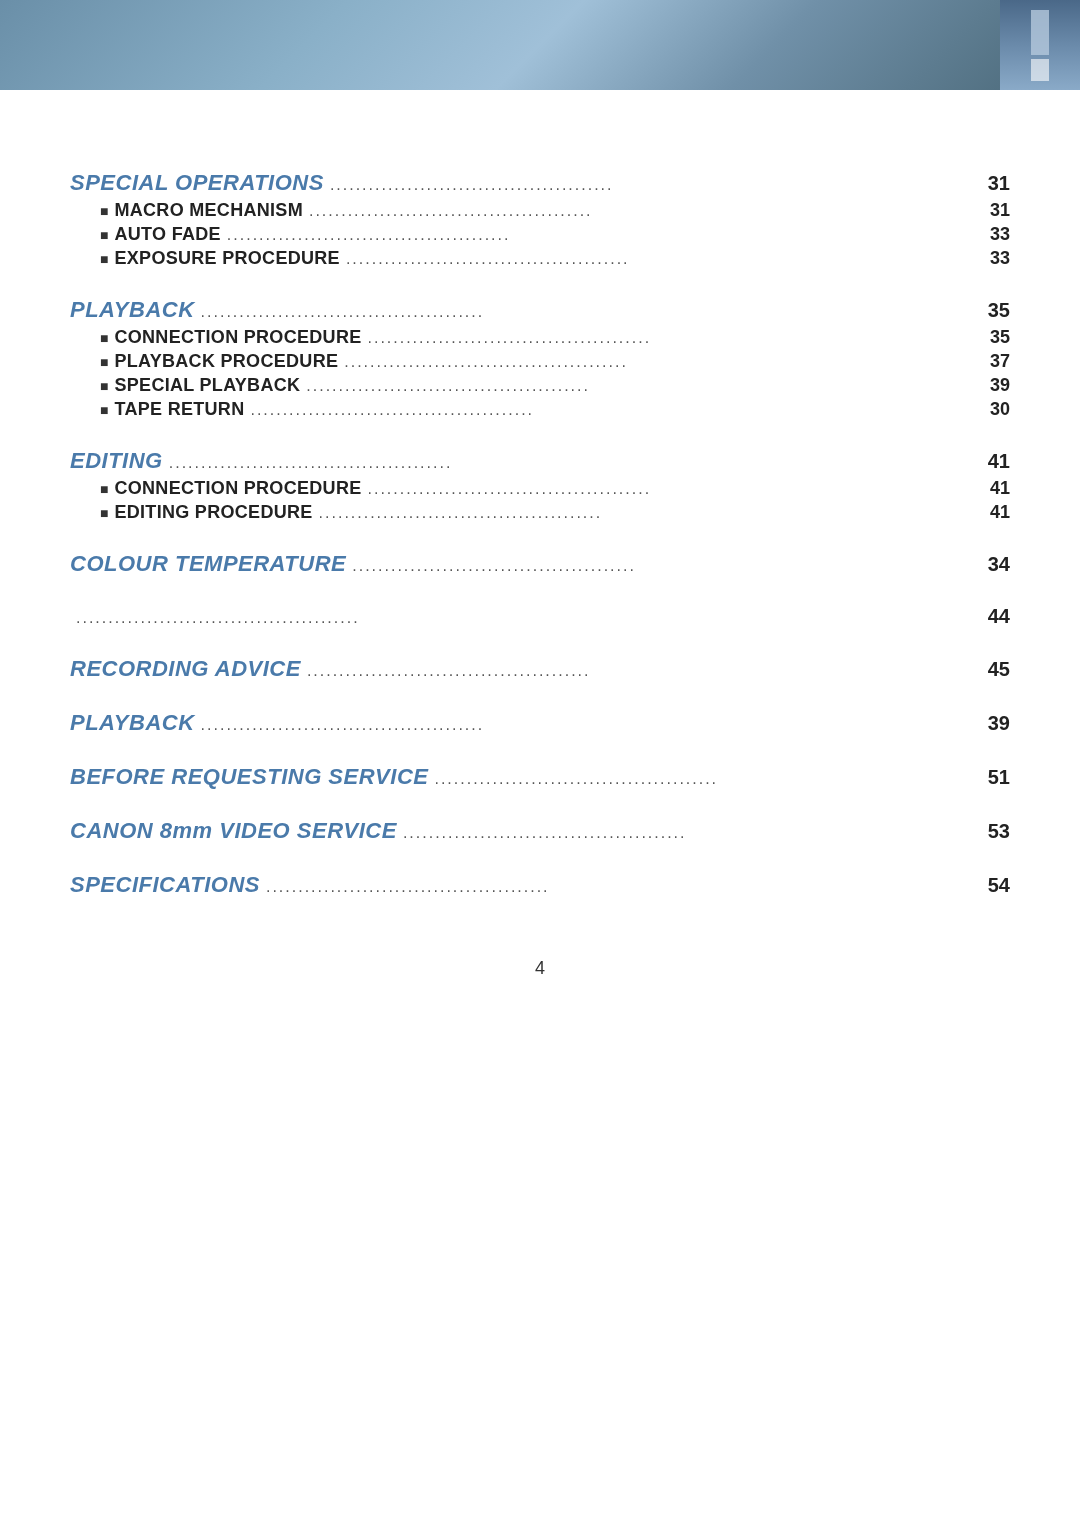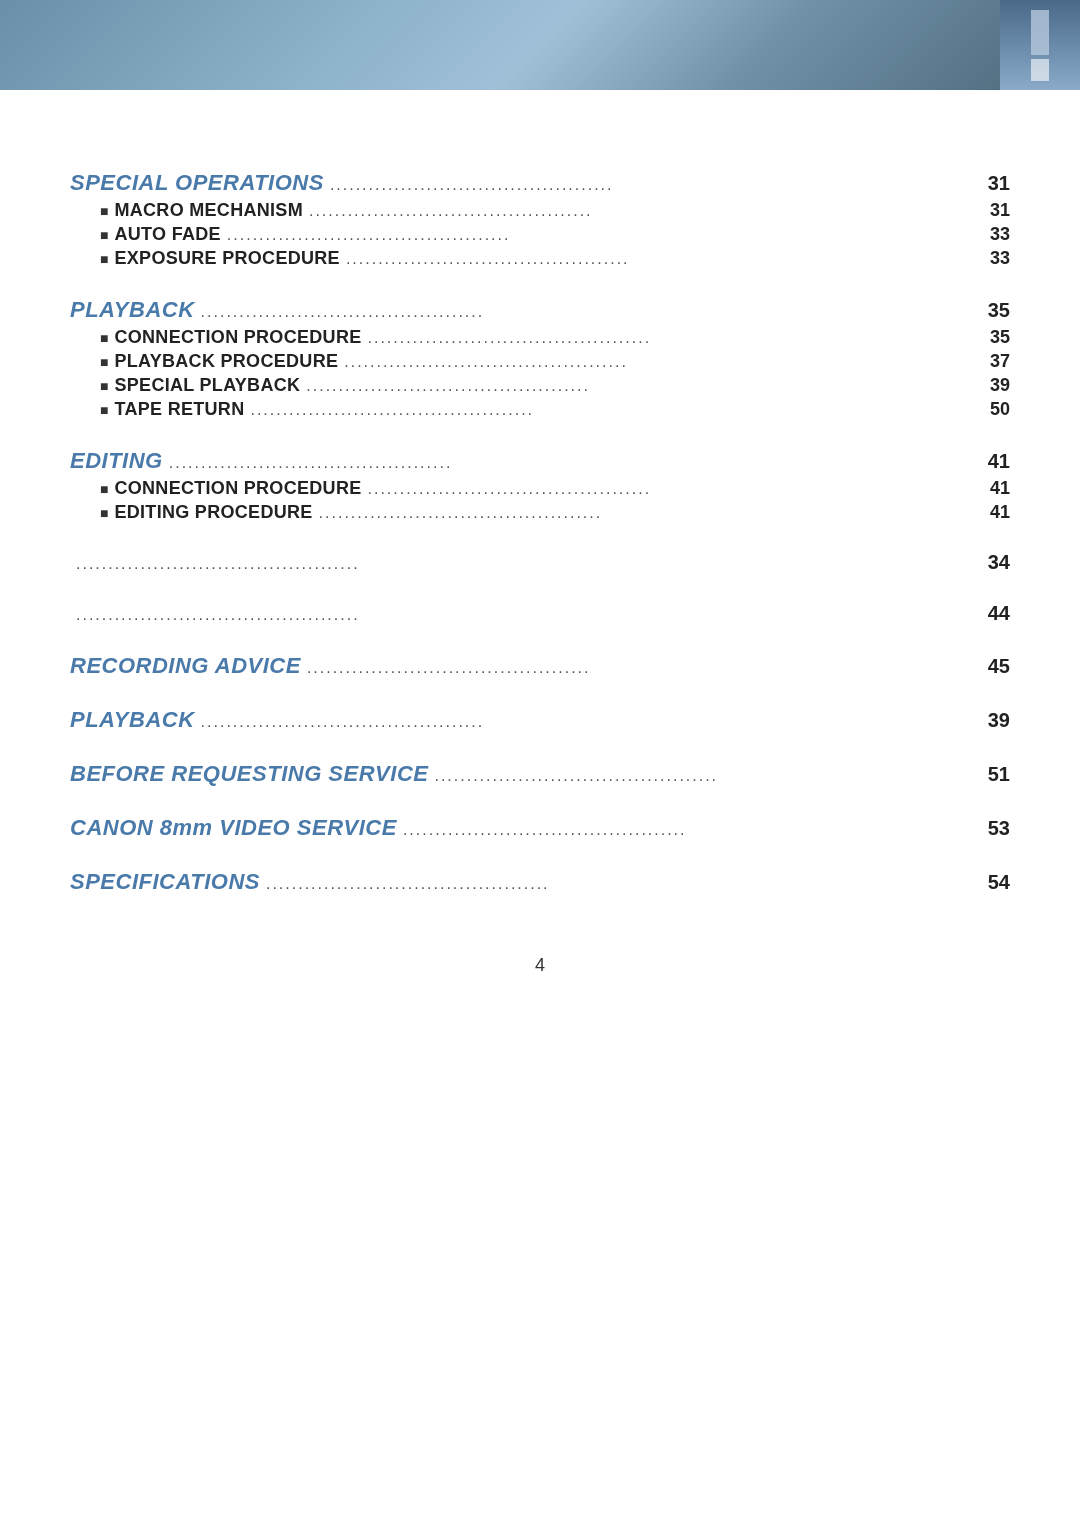"50" span.toc-sub-page { text: 50 -> 30 }
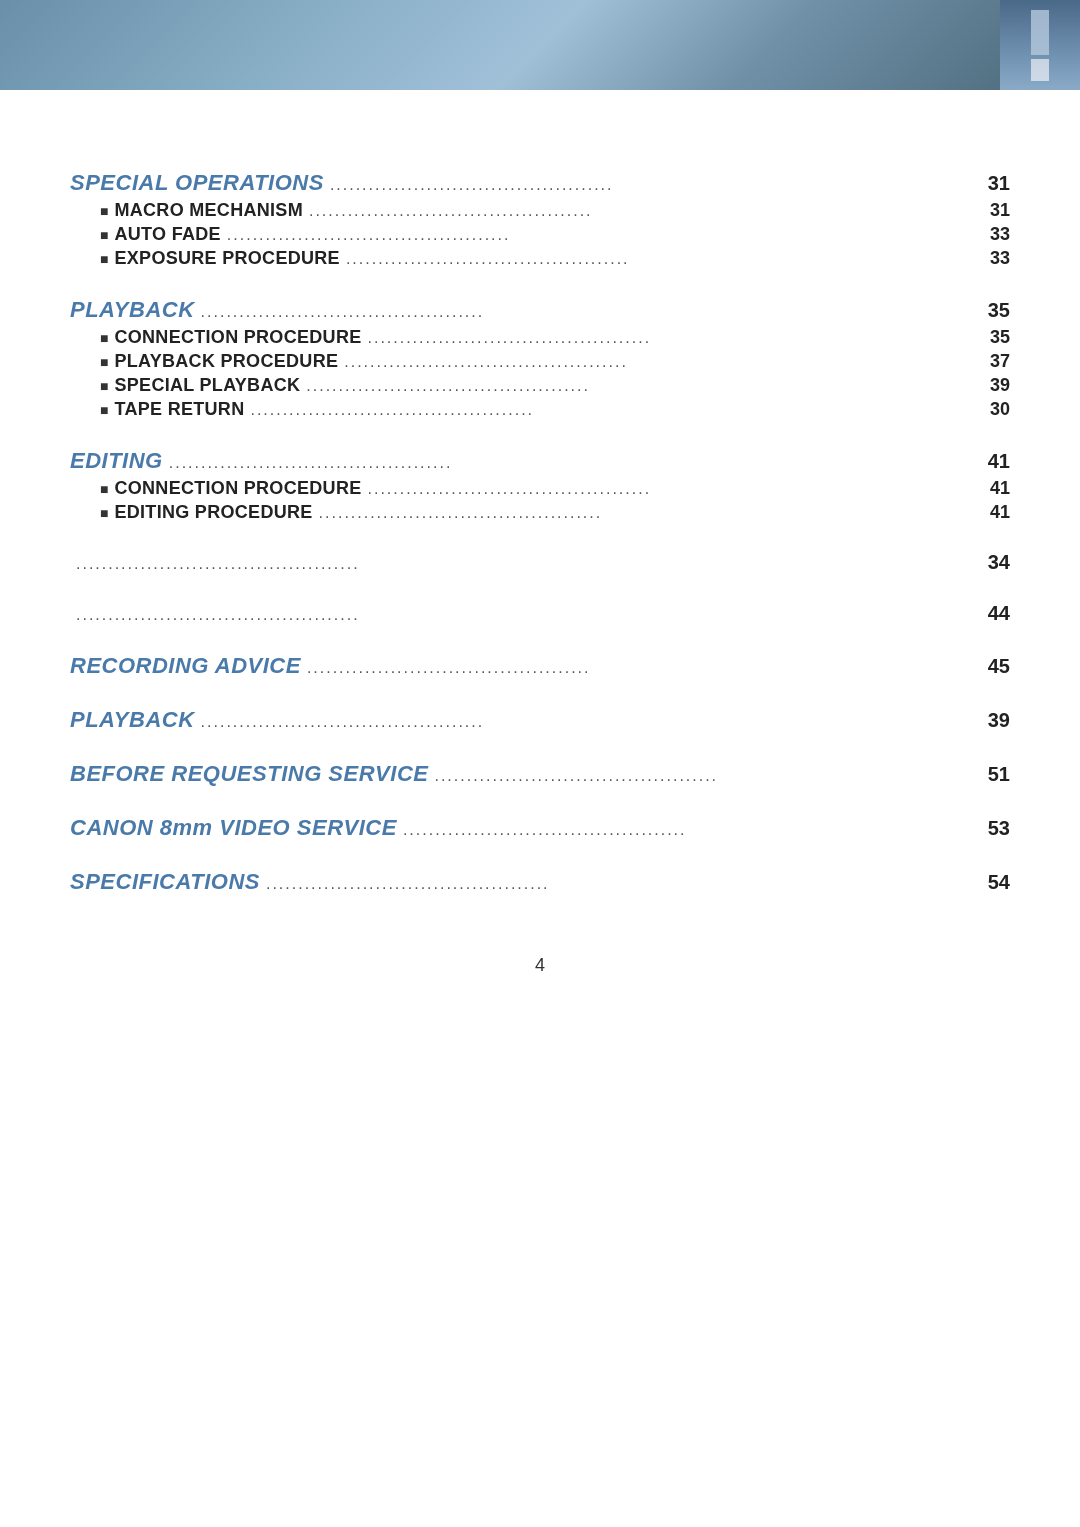"COLOUR TEMPERATURE" span.toc-main-label { html: none -> <span>COLOUR TEMPERATURE</span> }
